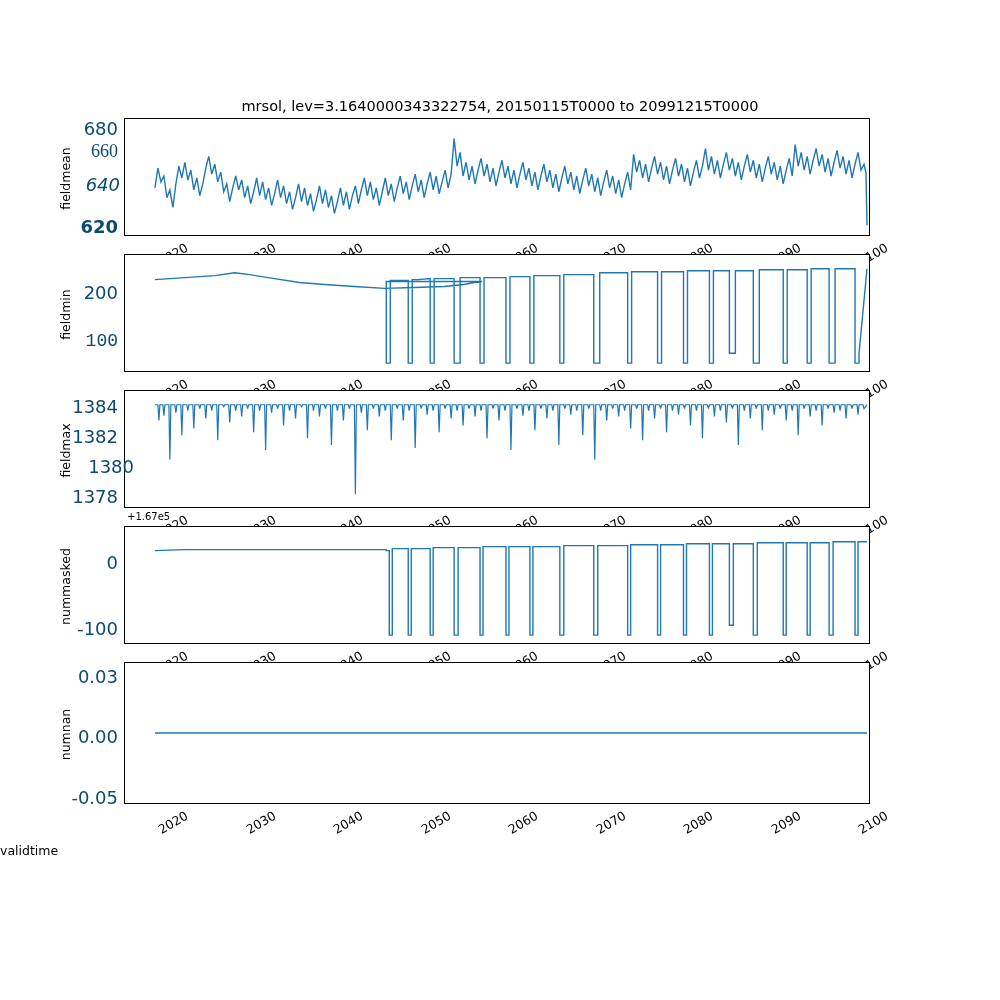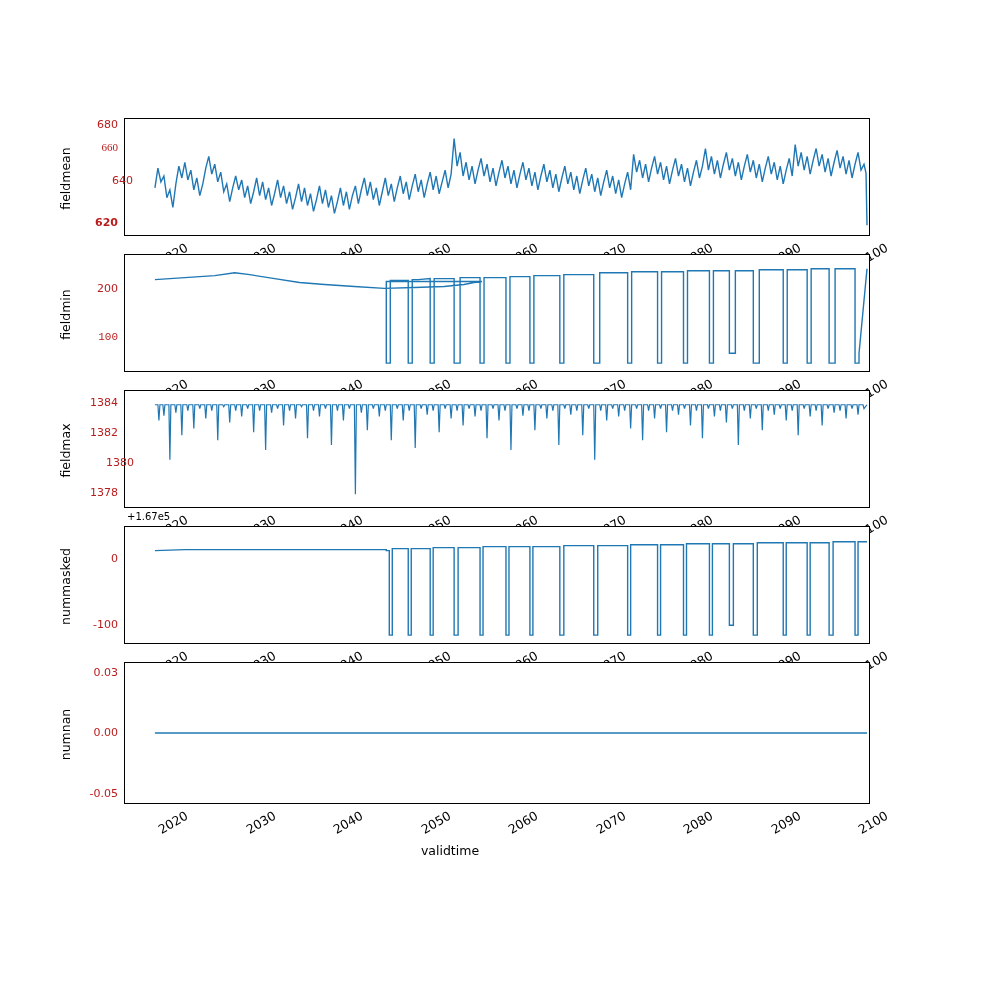"mrsol, lev=3.1640000343322754," div { html: none -> <div>mrsol, lev=3.1640000343322754, 20150115T0000 to 20991215T0000</div> }
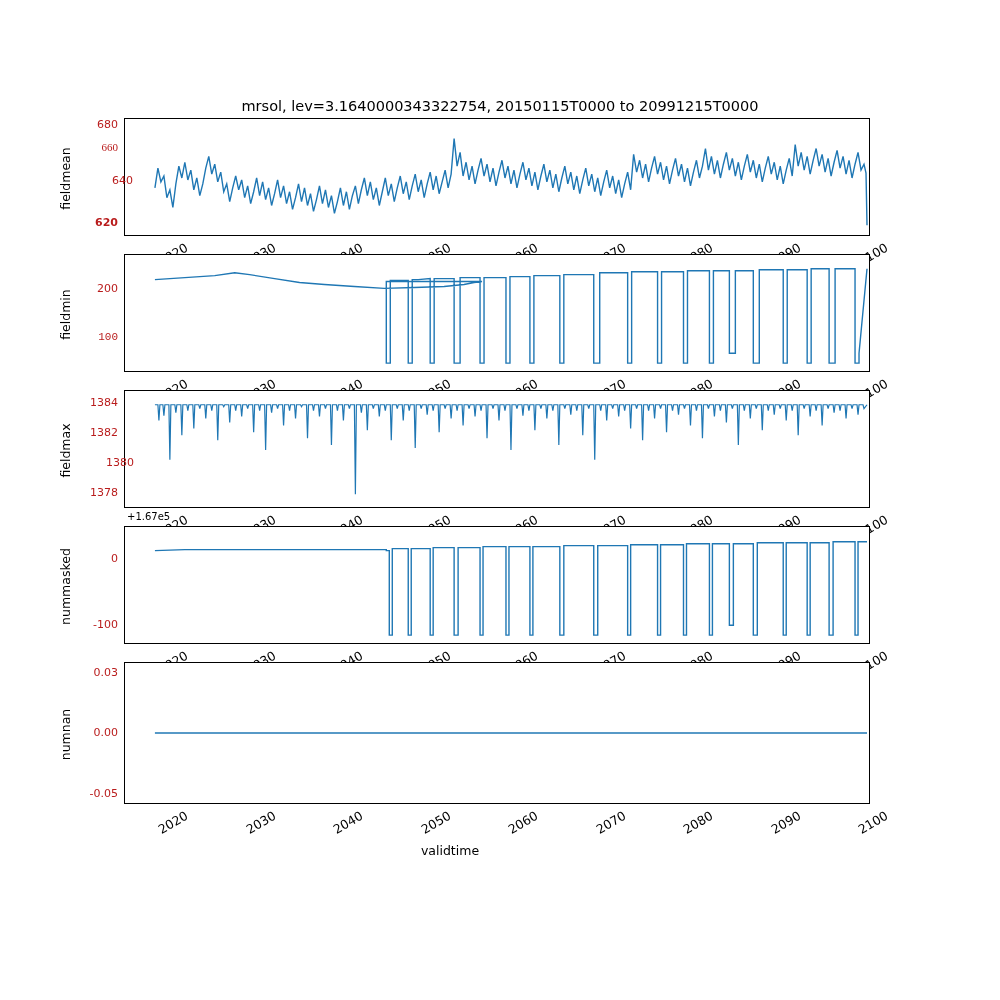"680" .ytick { color: #b91c1c -> #0c4a6e; font-size: 11px -> 18px }
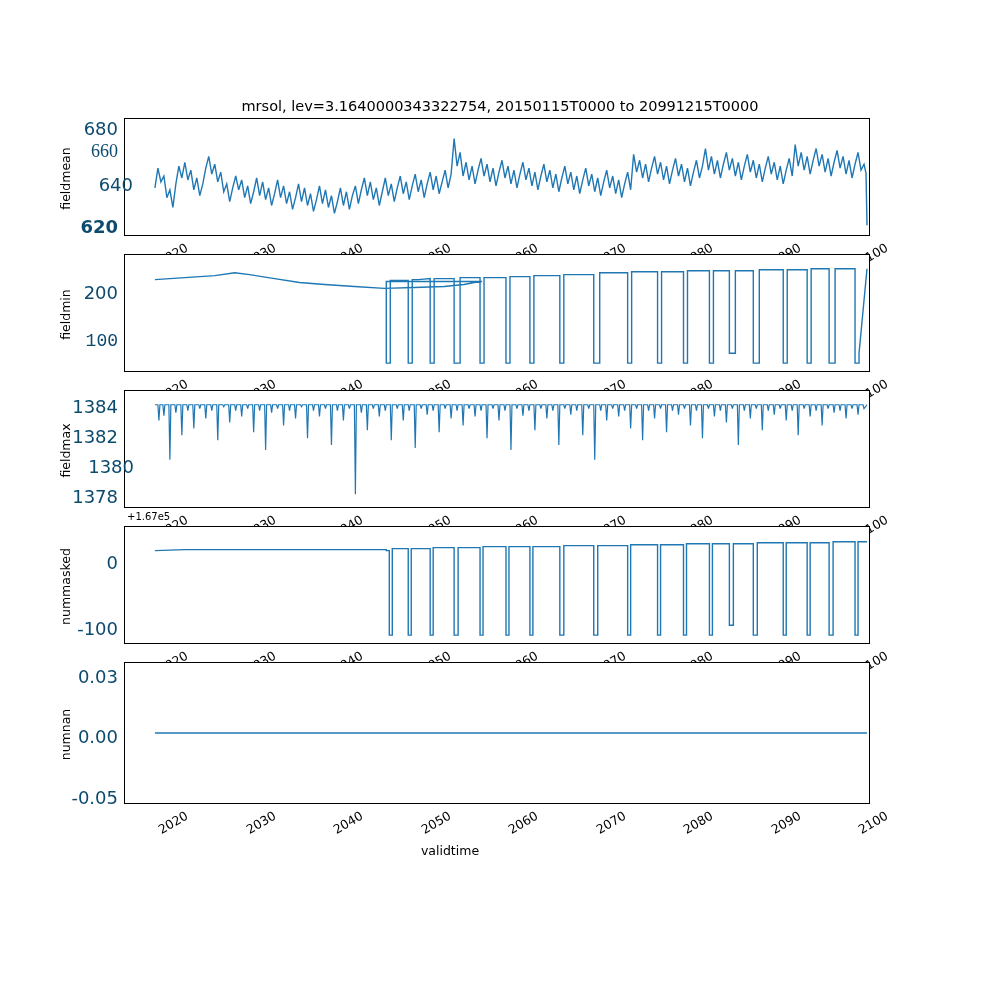"640" div.ytick { font-style: none -> italic; left: 81px -> 68px }
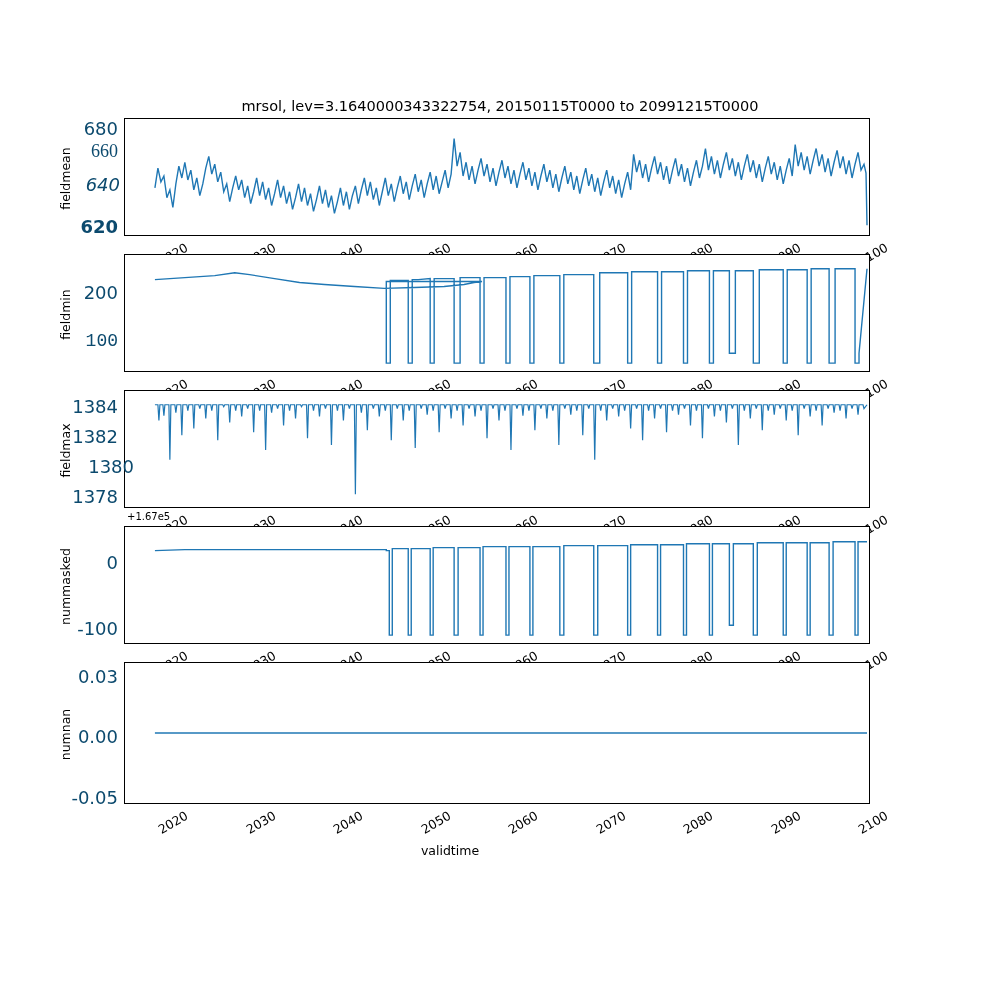"validtime" #xlabel { text-align: center -> left }
